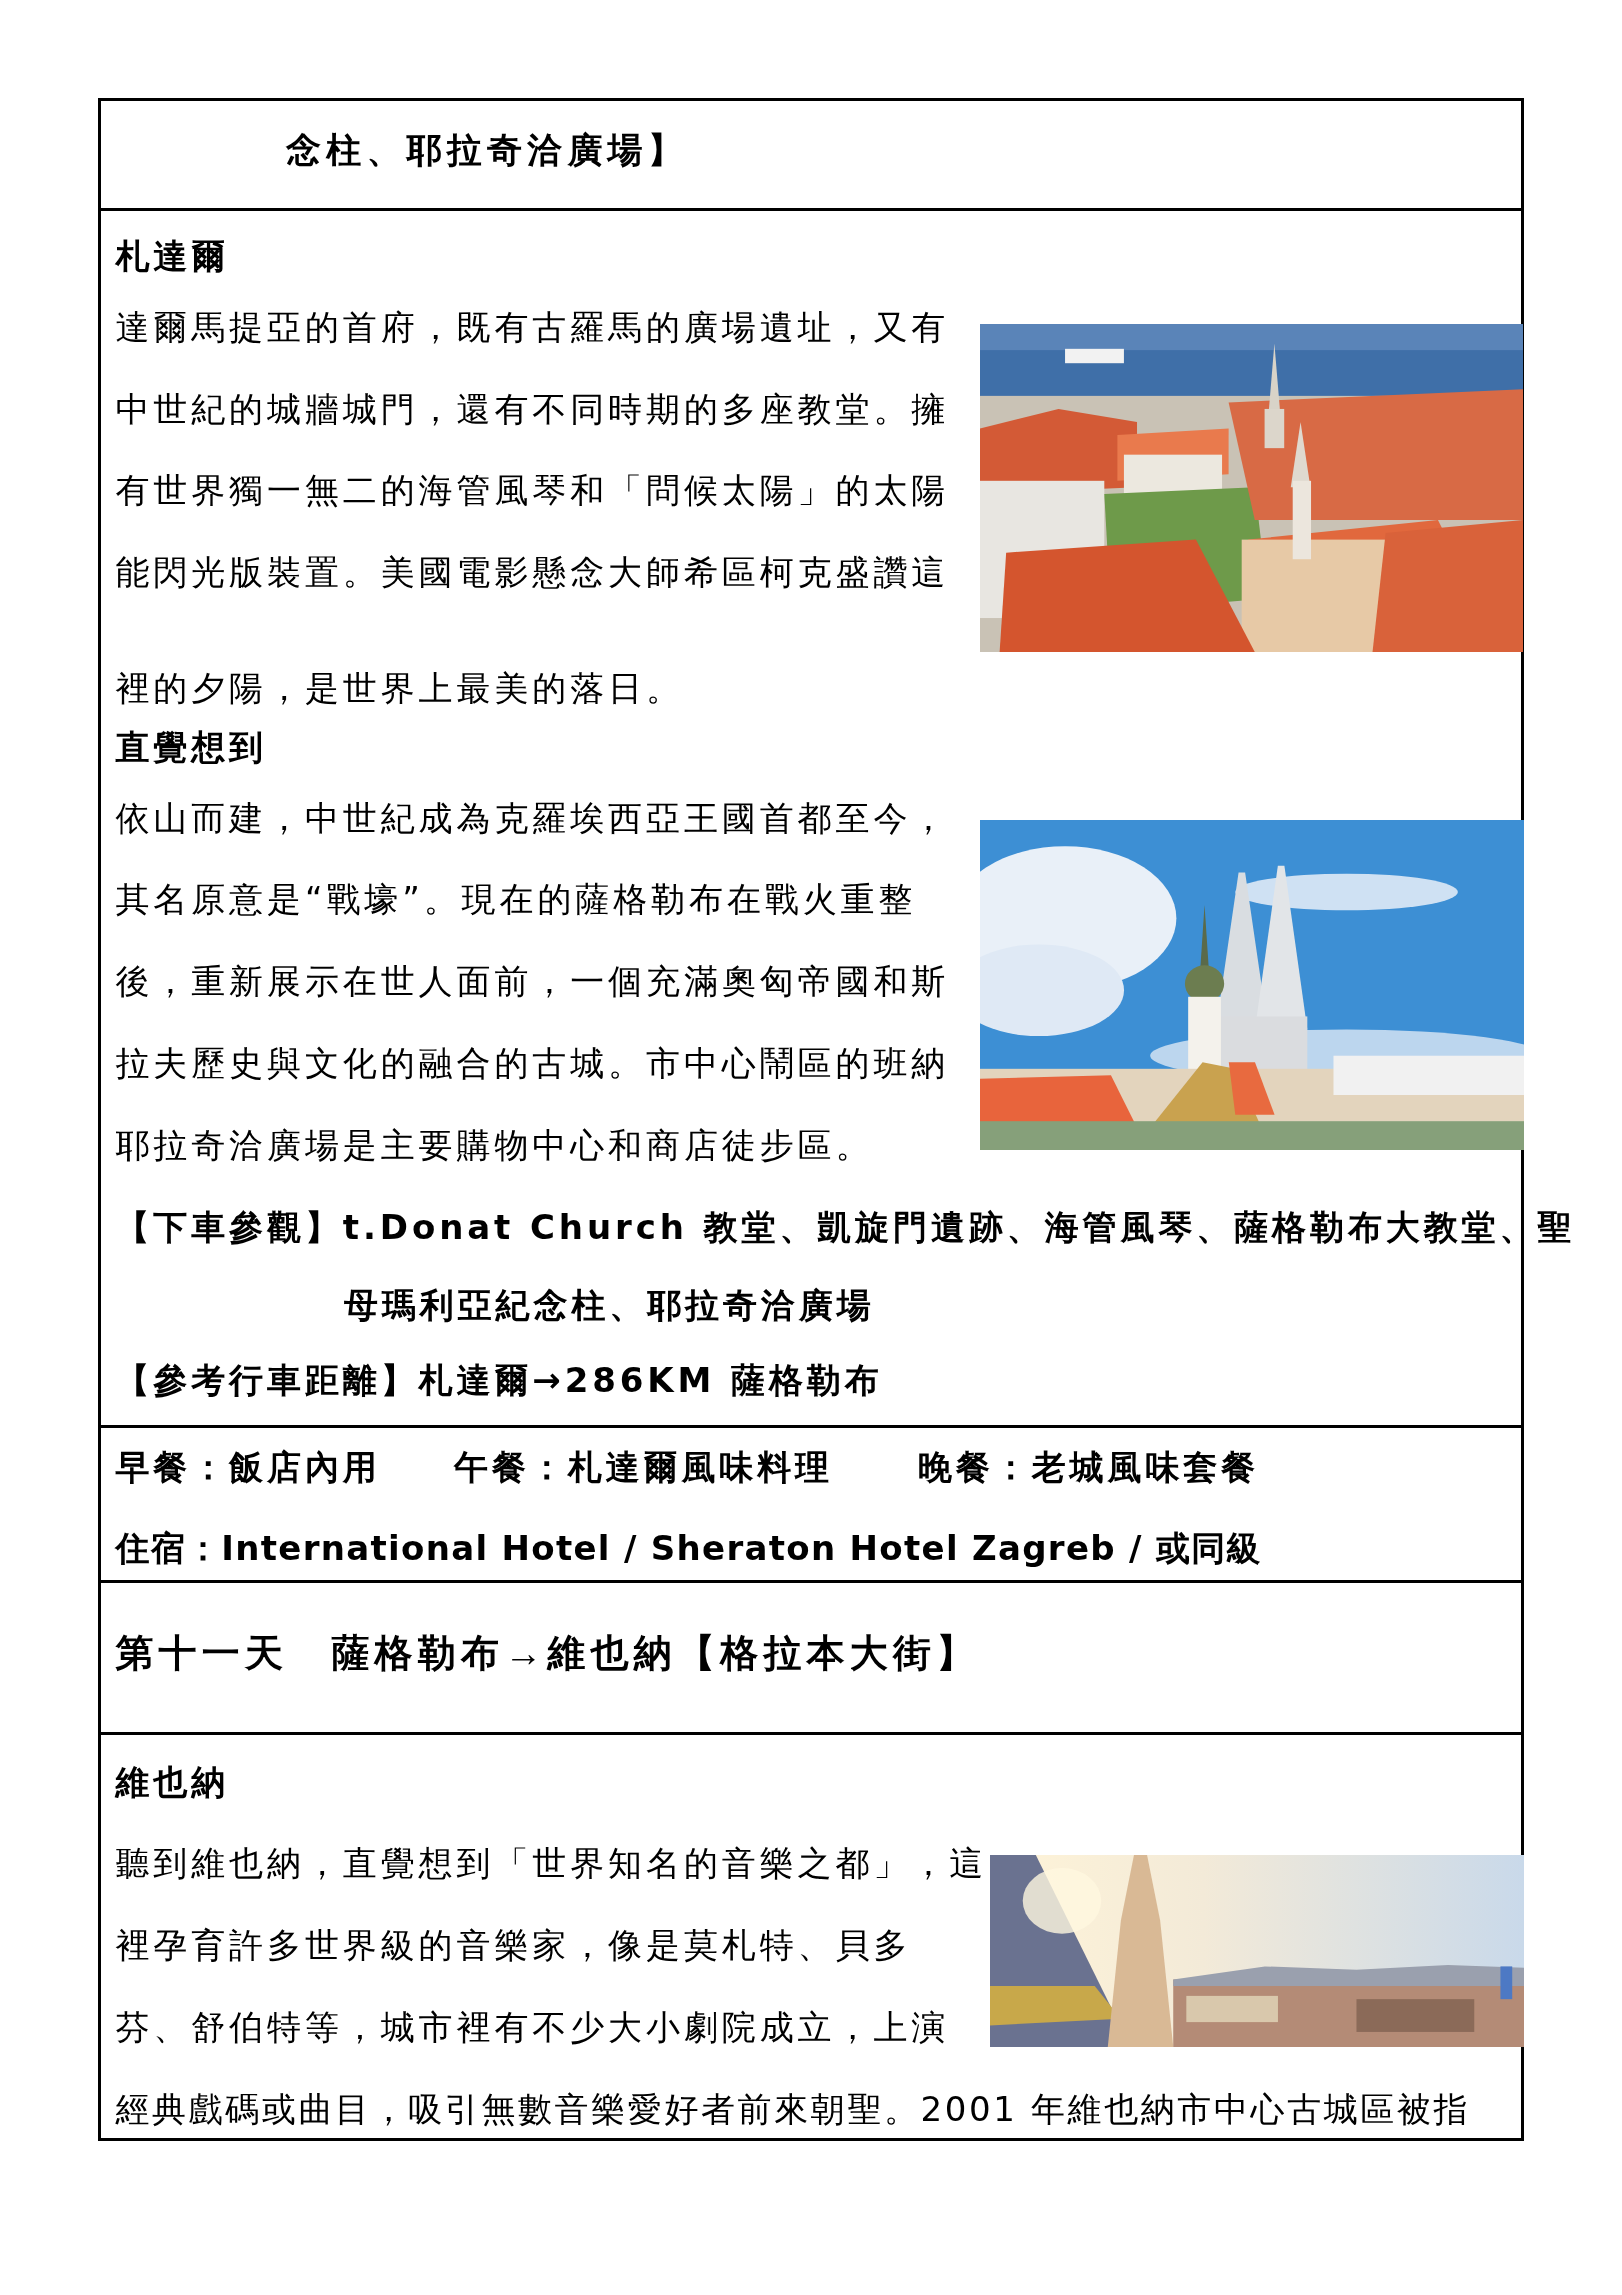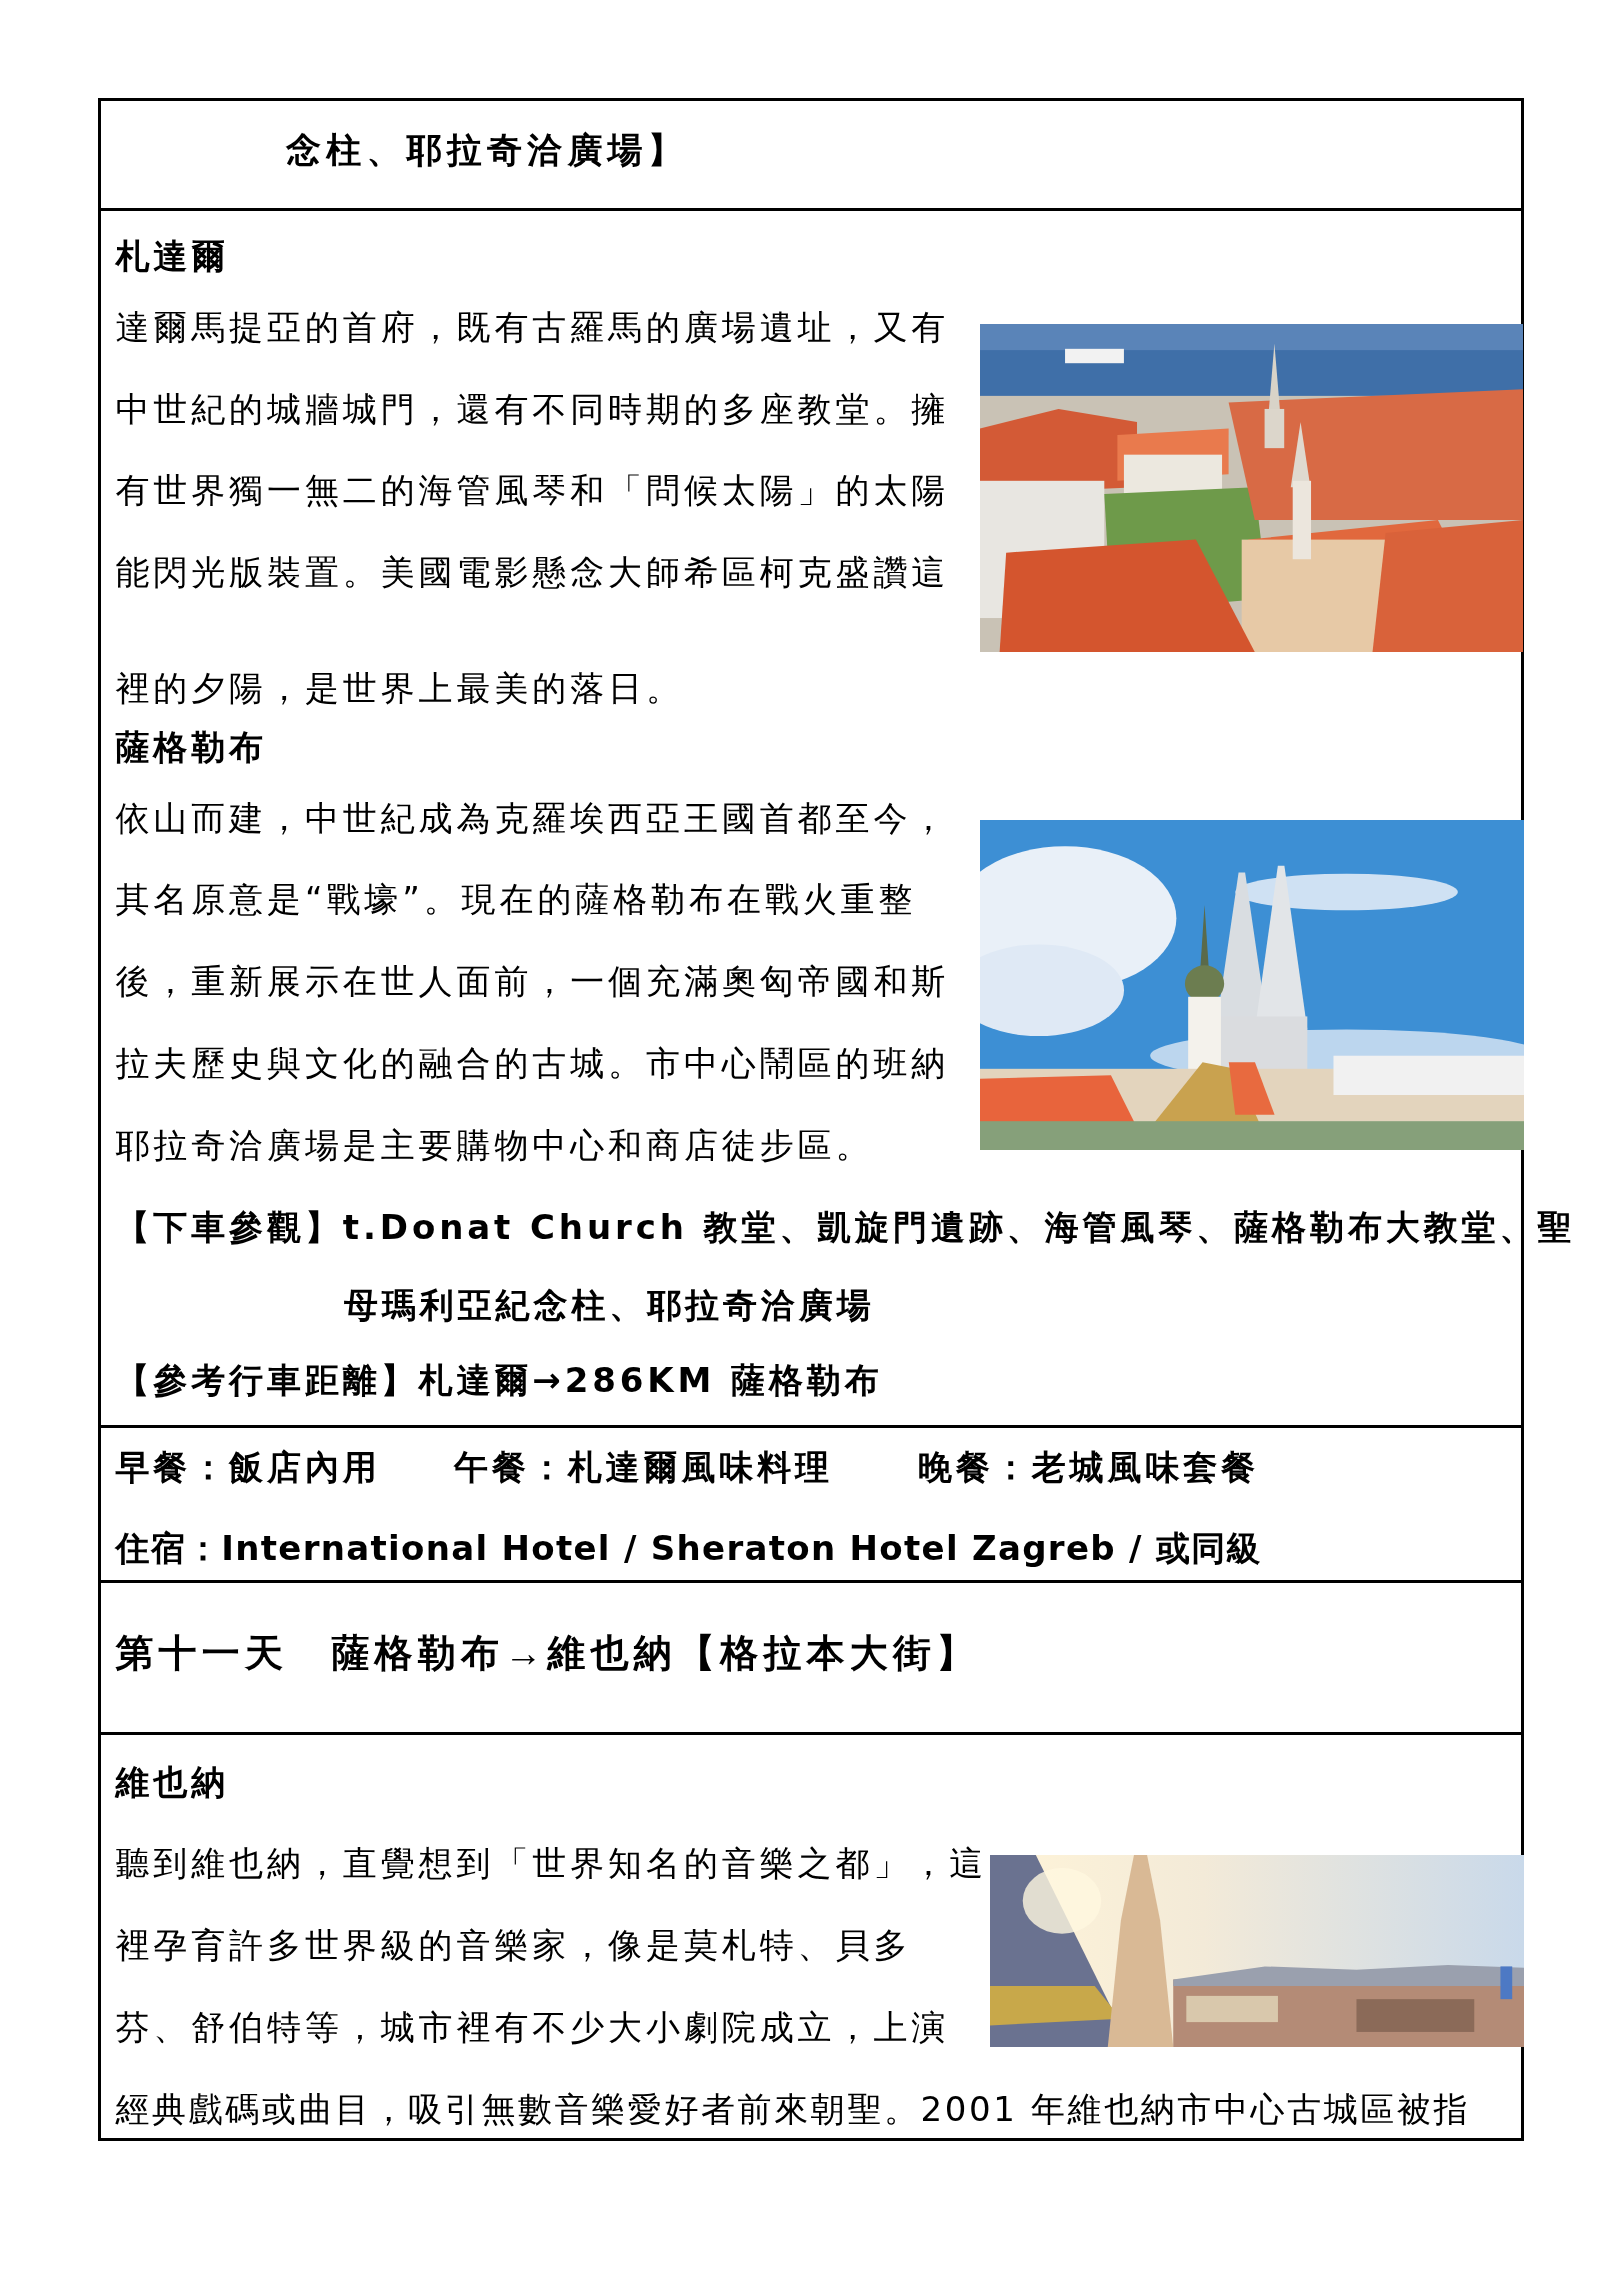"薩格勒布" div.txt { text: 薩格勒布 -> 直覺想到 }
